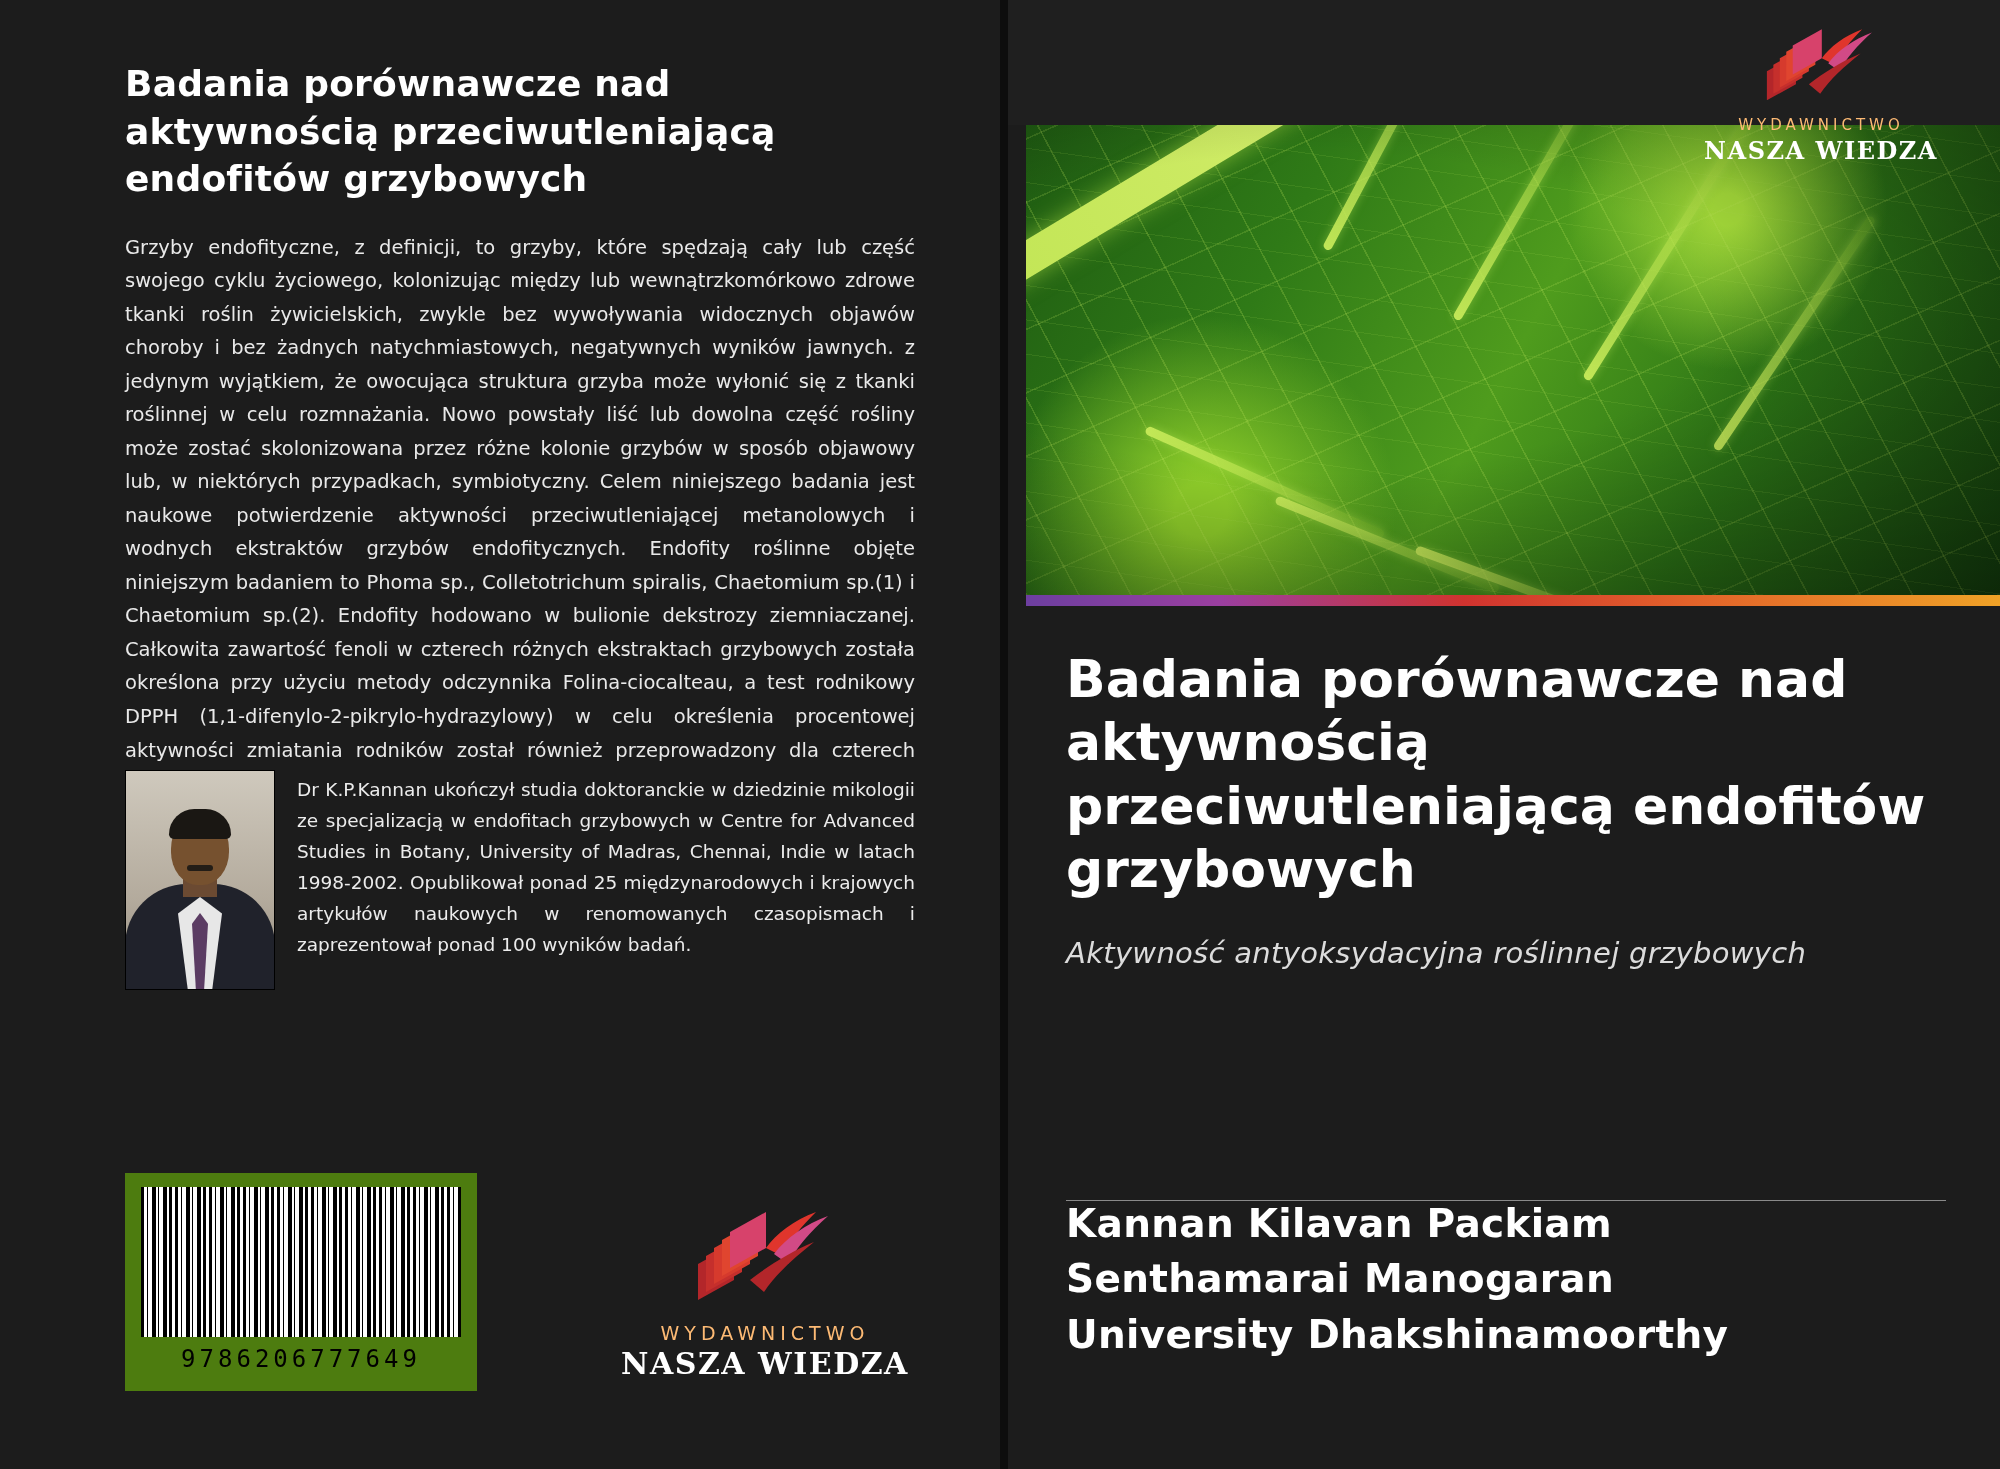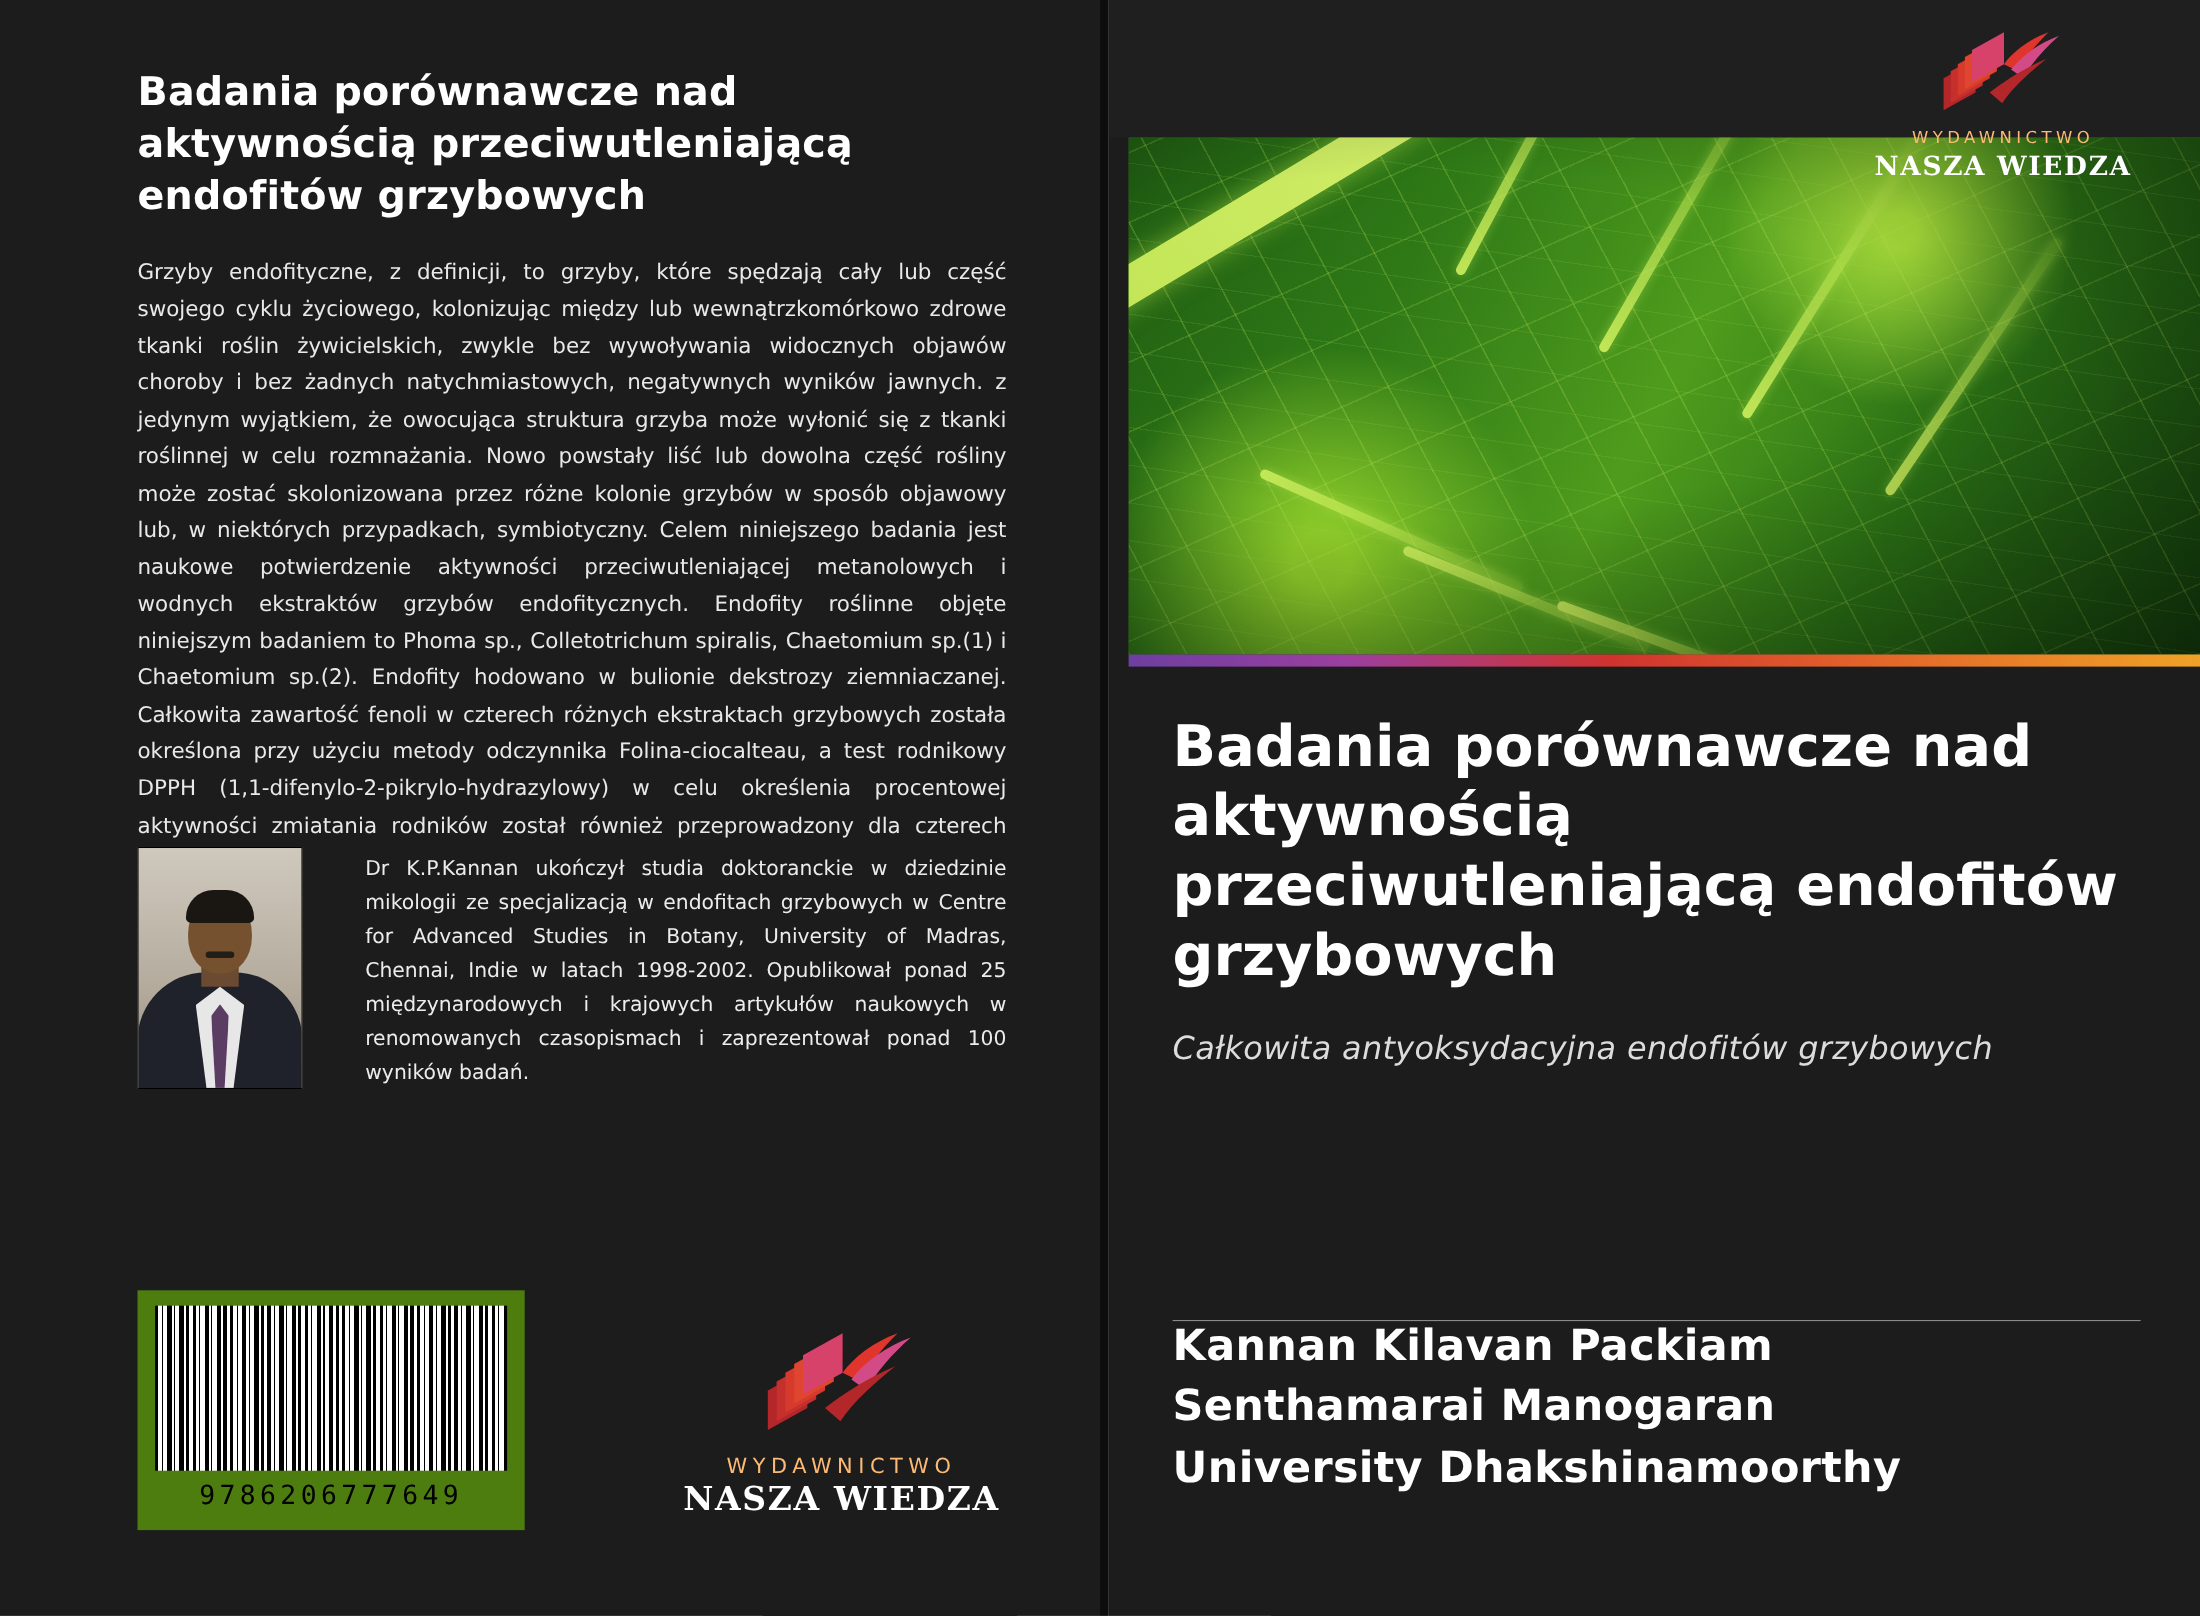"Dr K.P.Kannan ukończył studia" .author-bio { margin-left: 35px -> none }
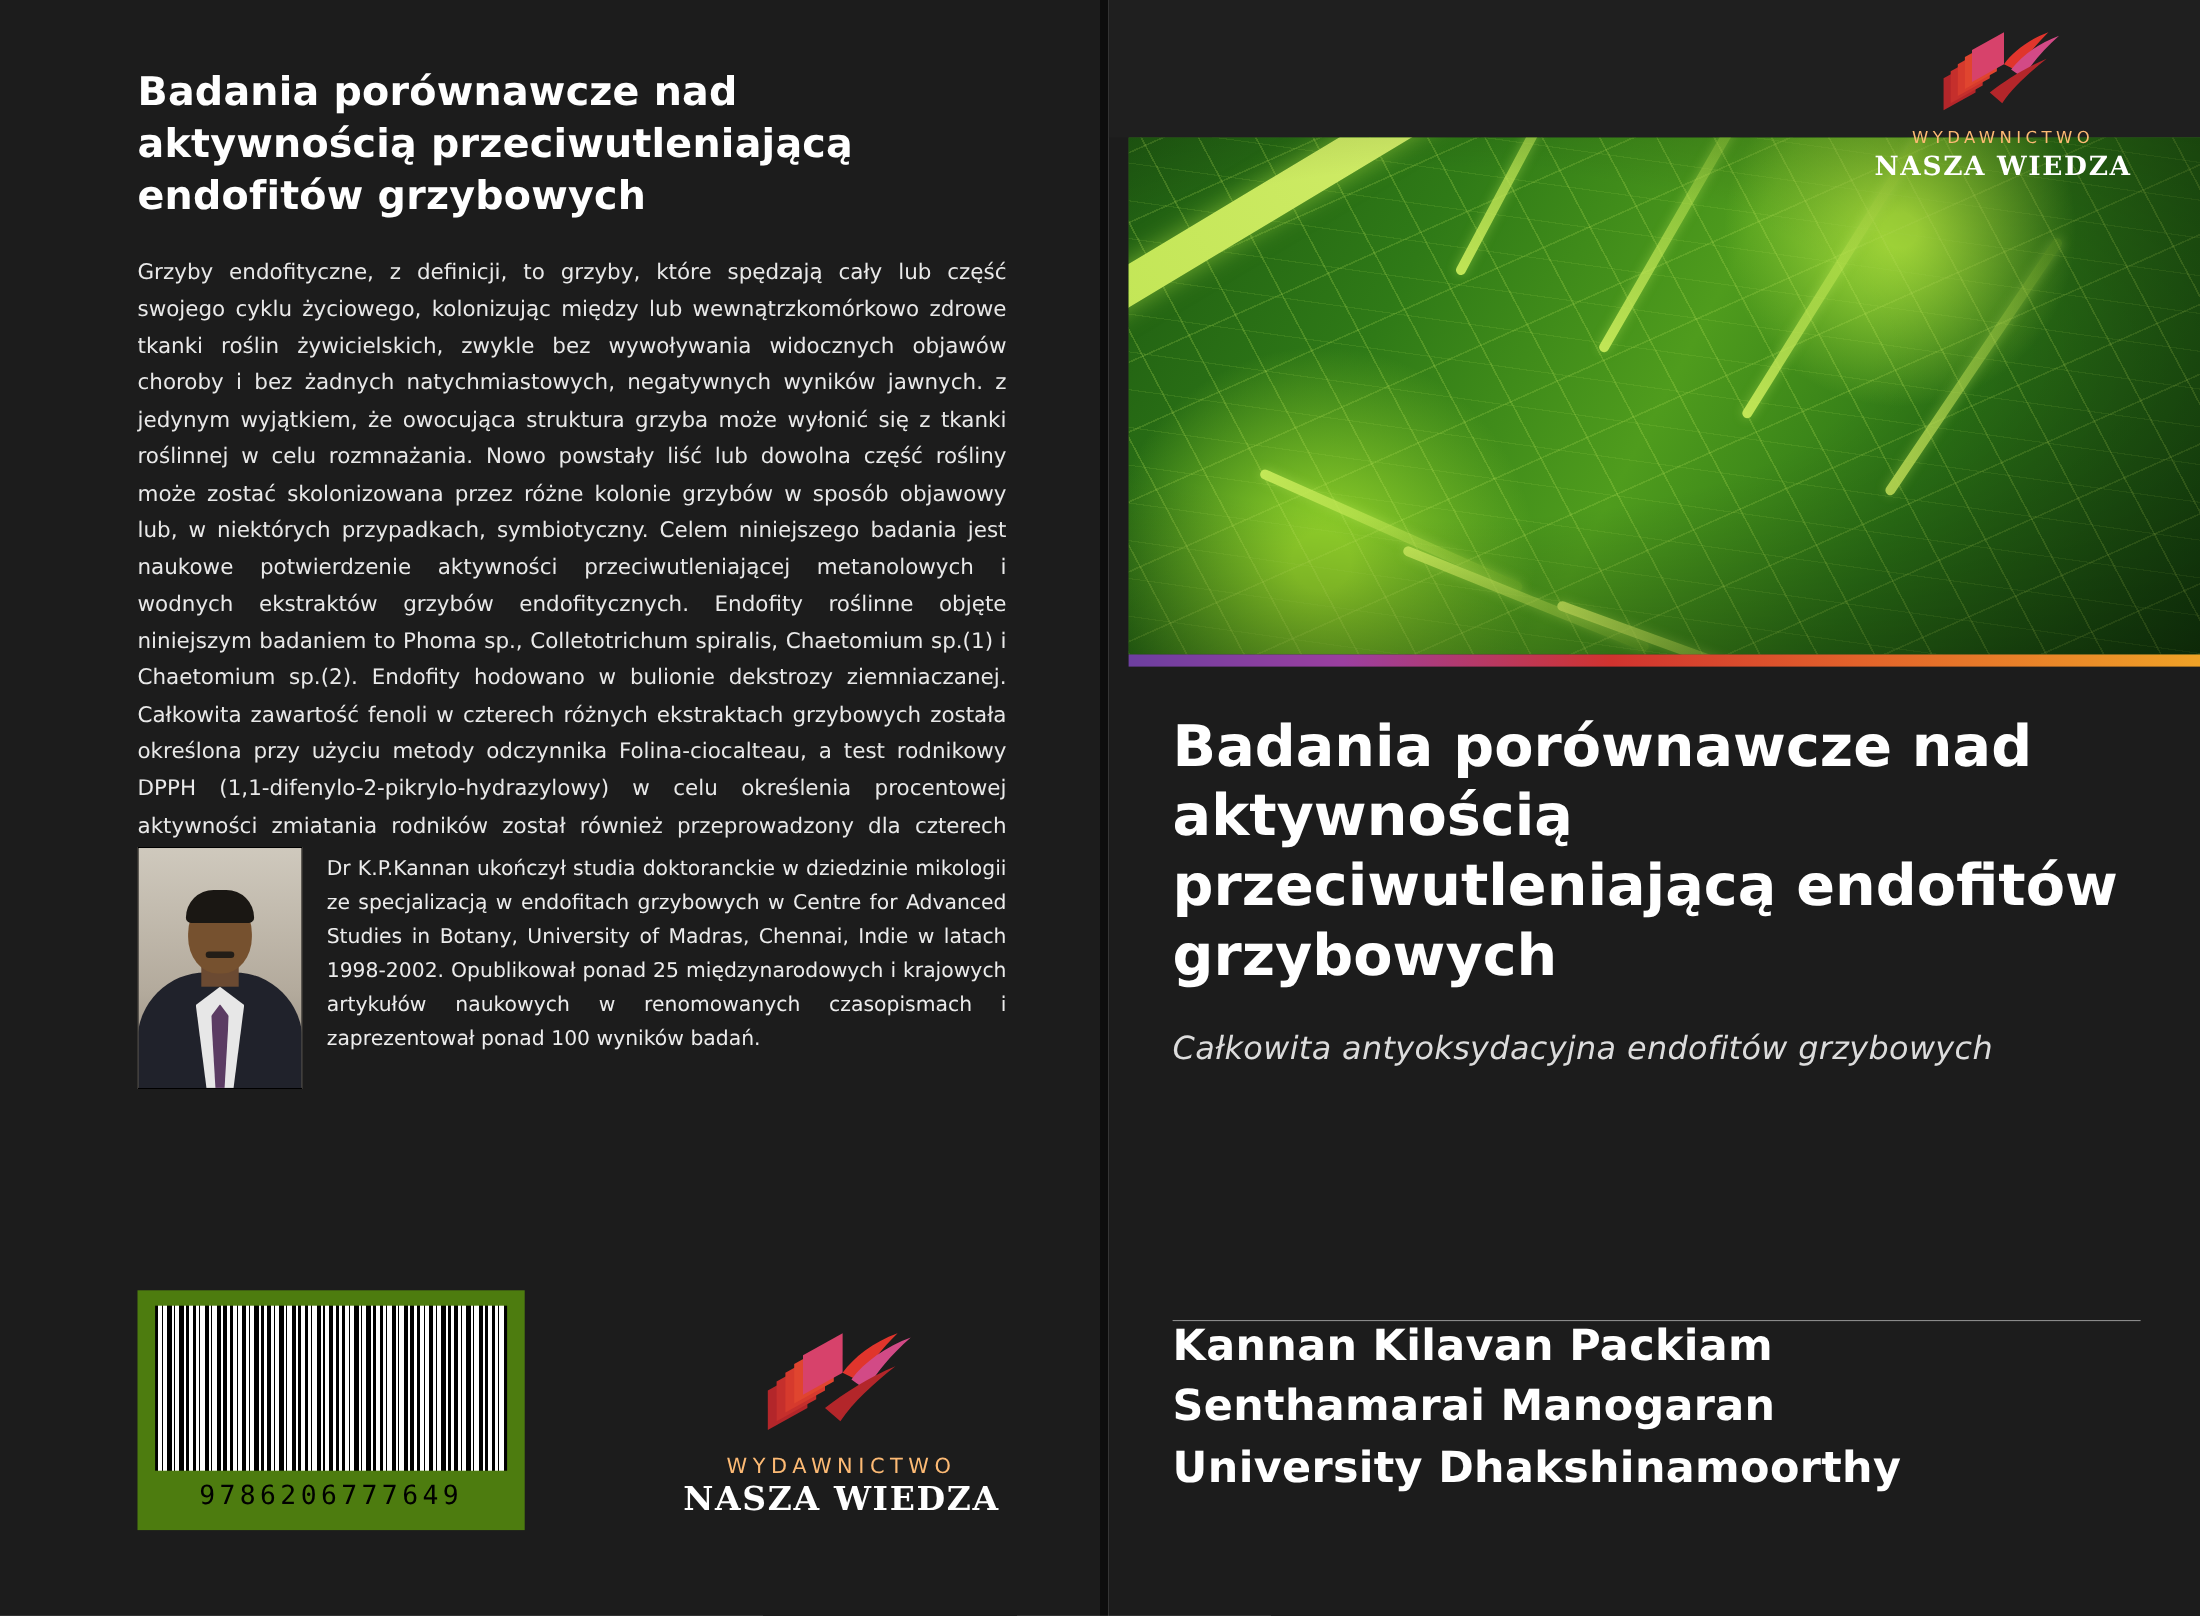"Całkowita antyoksydacyjna endofitów" div.front-subtitle { text: Całkowita antyoksydacyjna endofitów -> Aktywność antyoksydacyjna roślinnej }
